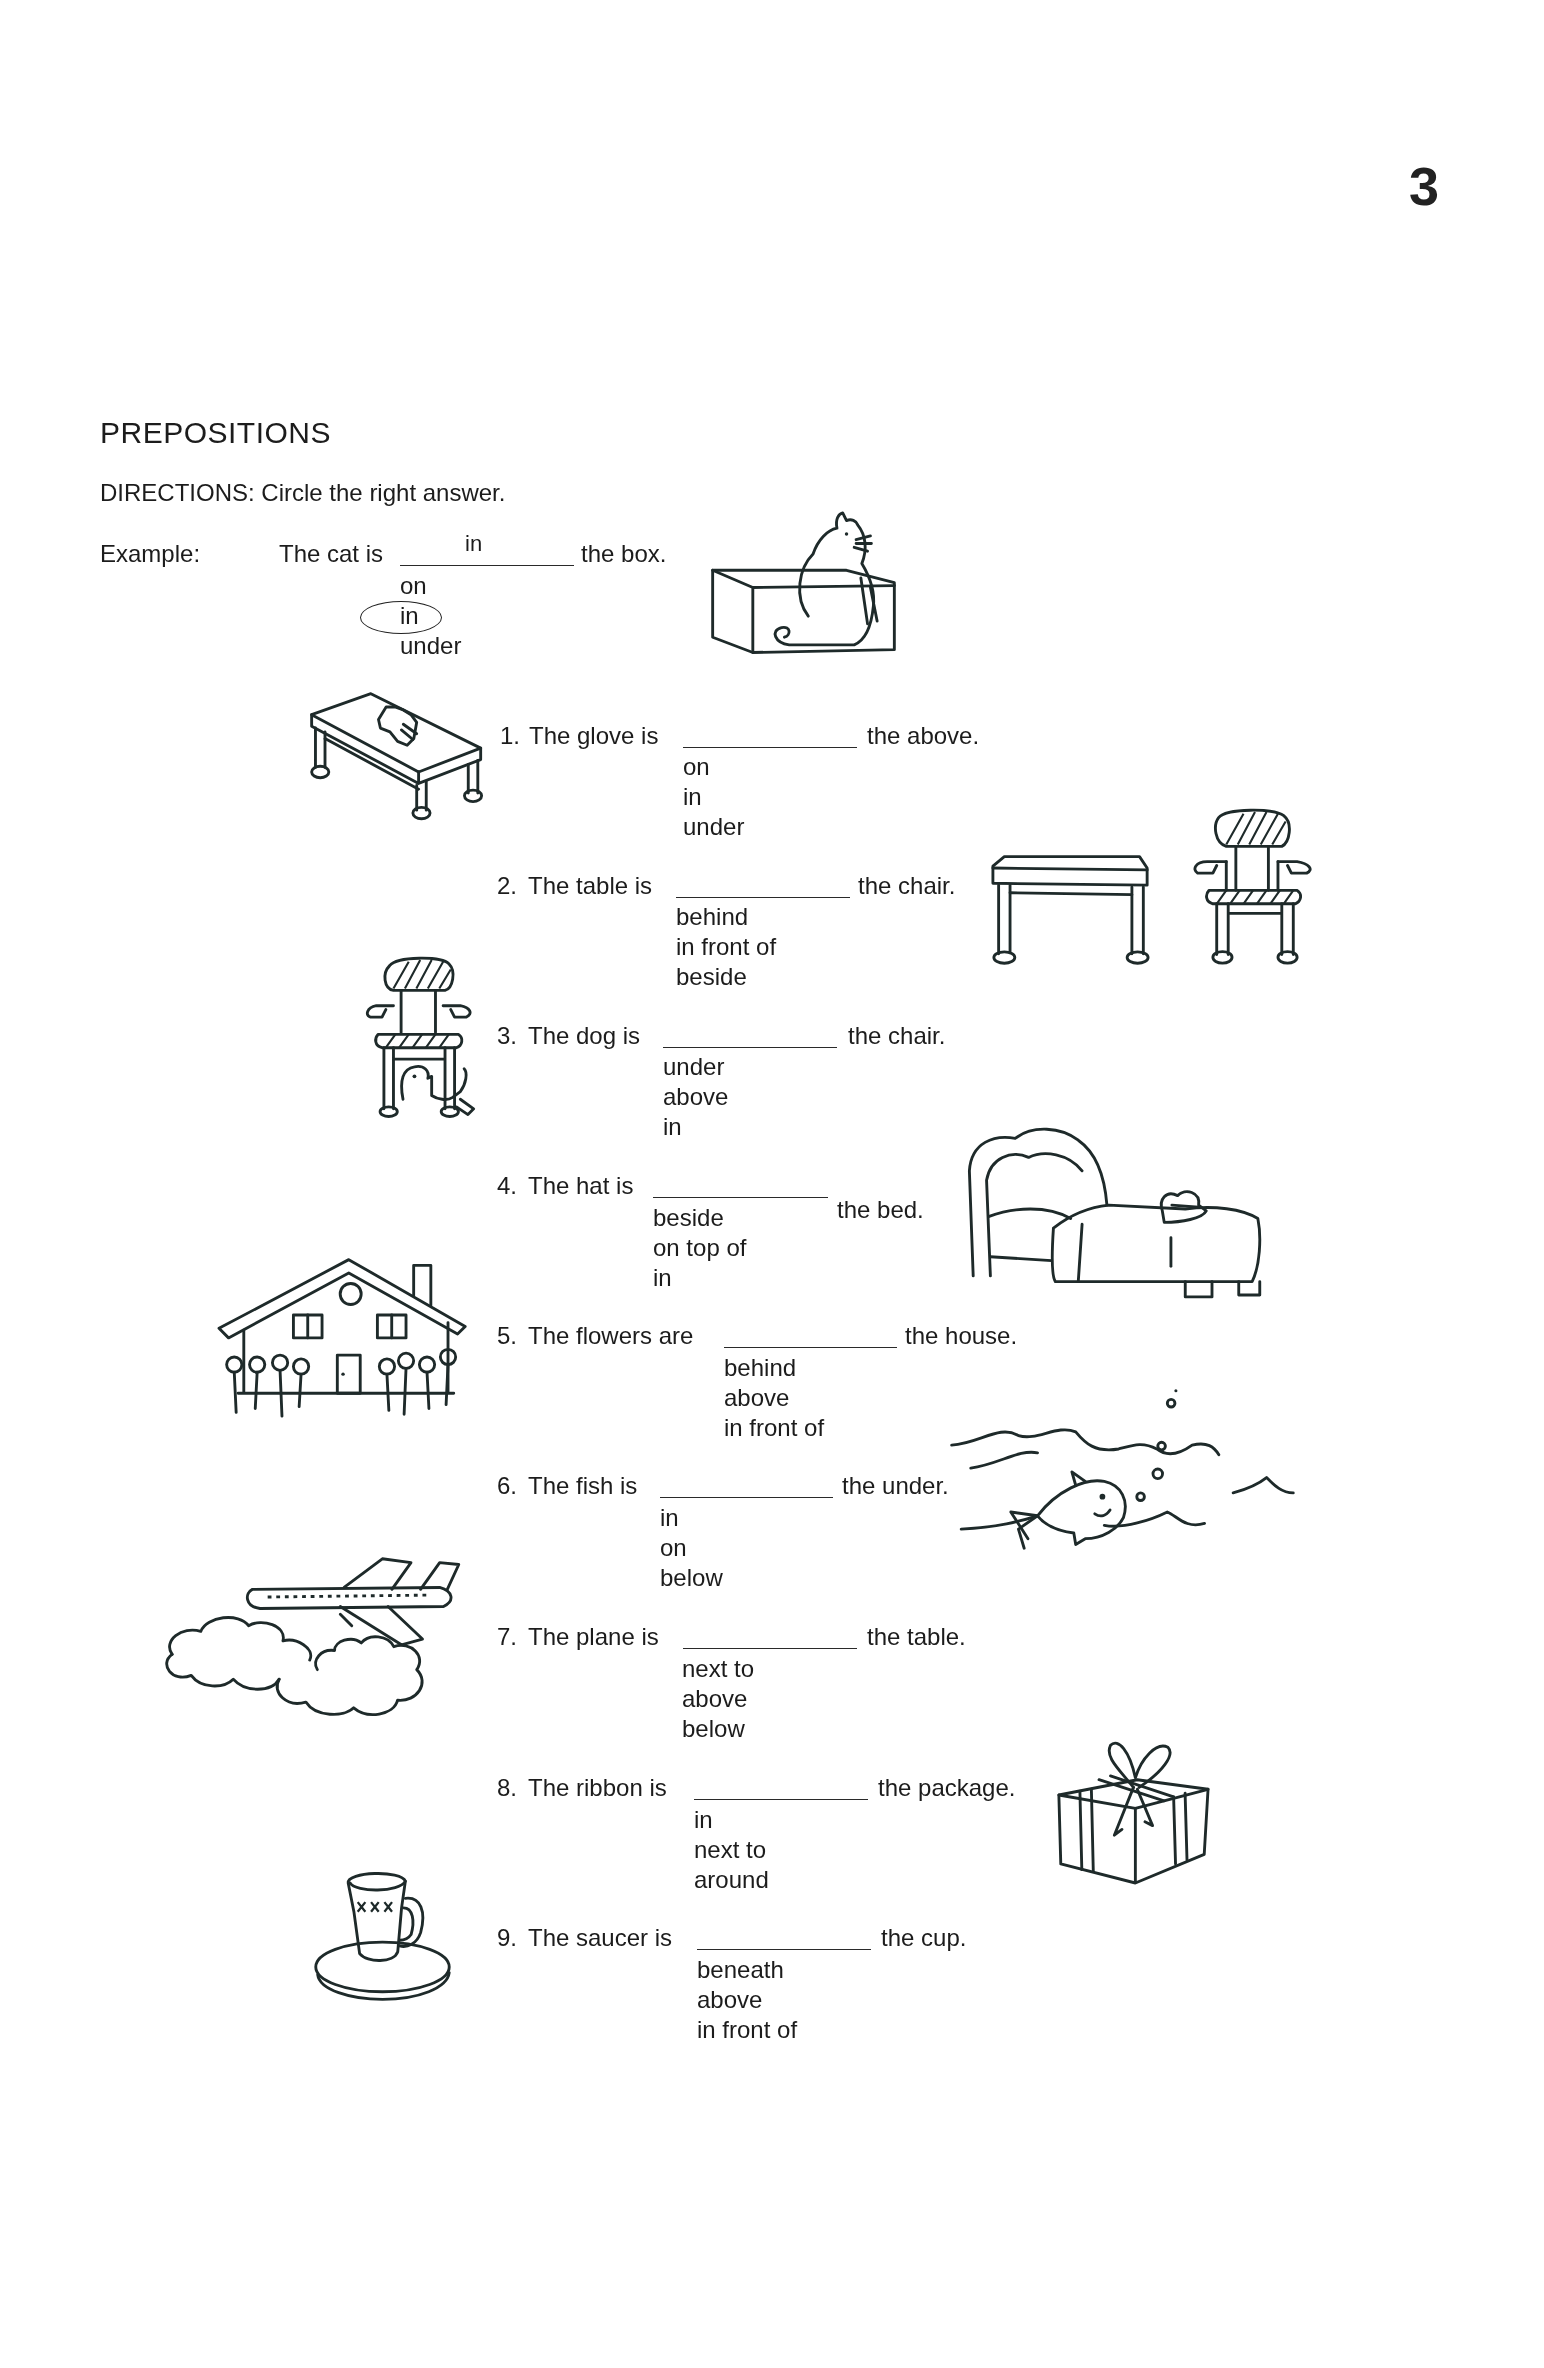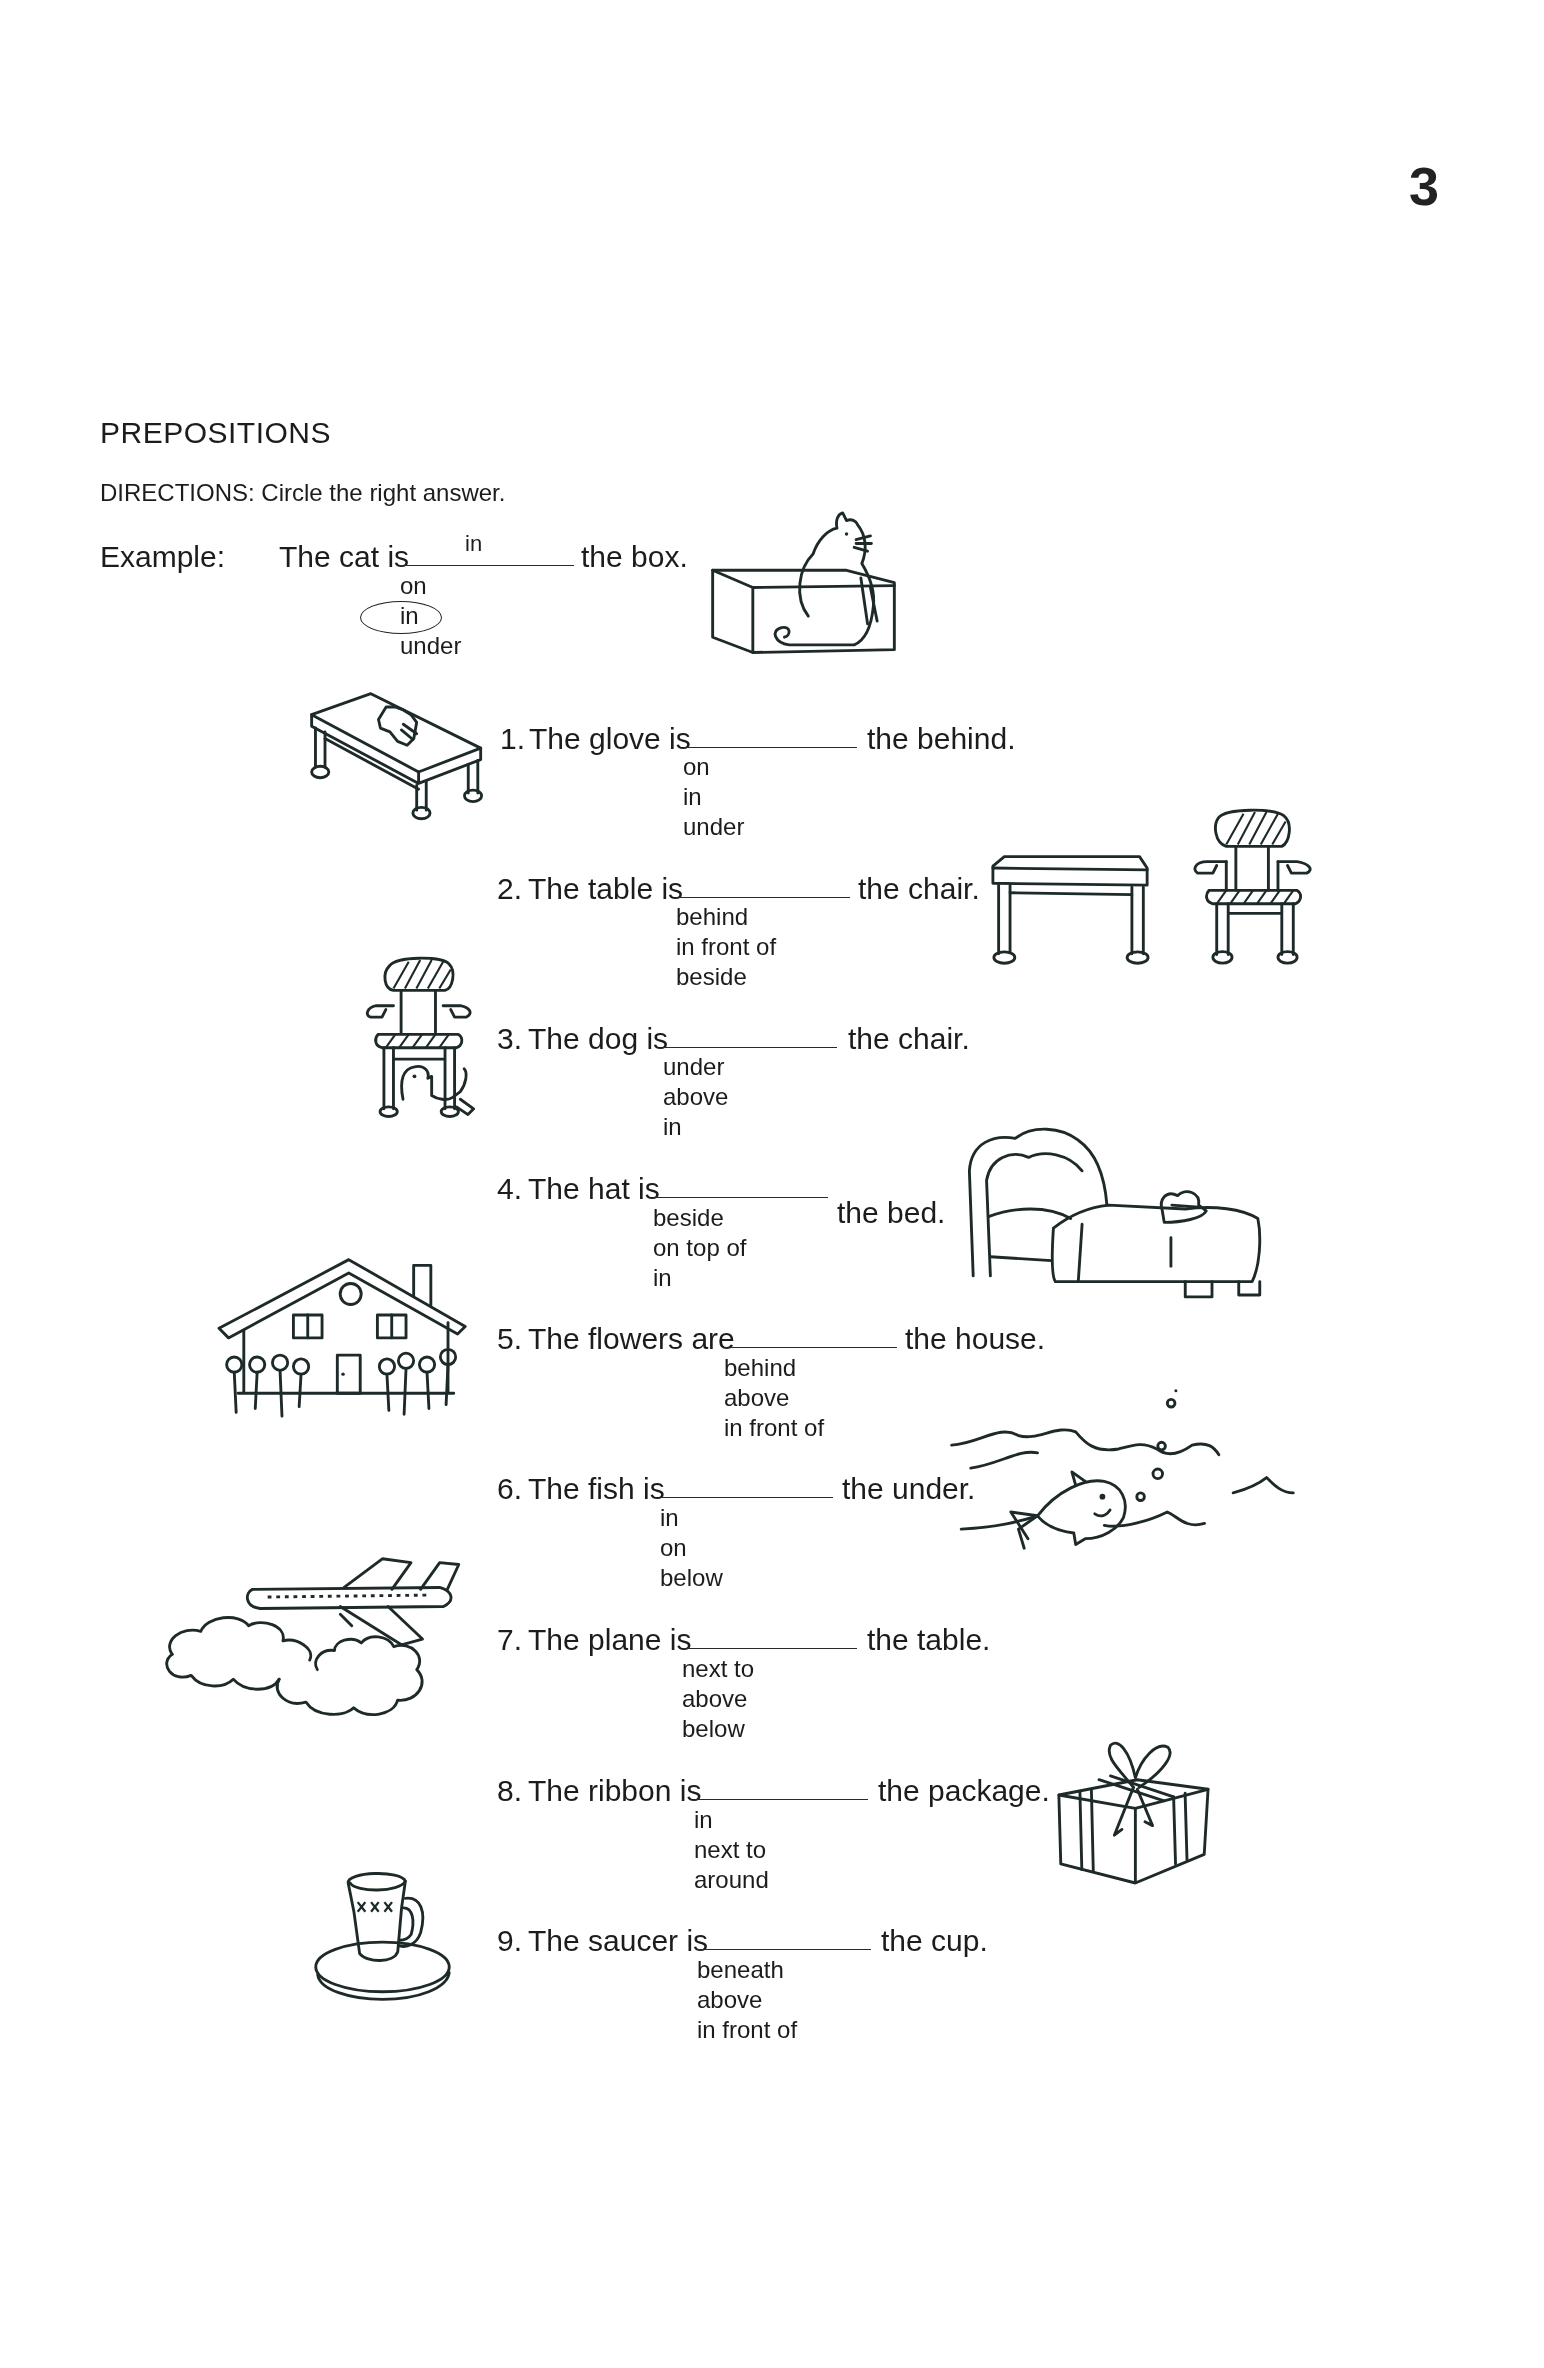"Example:" .q { font-size: 30px -> 24px }
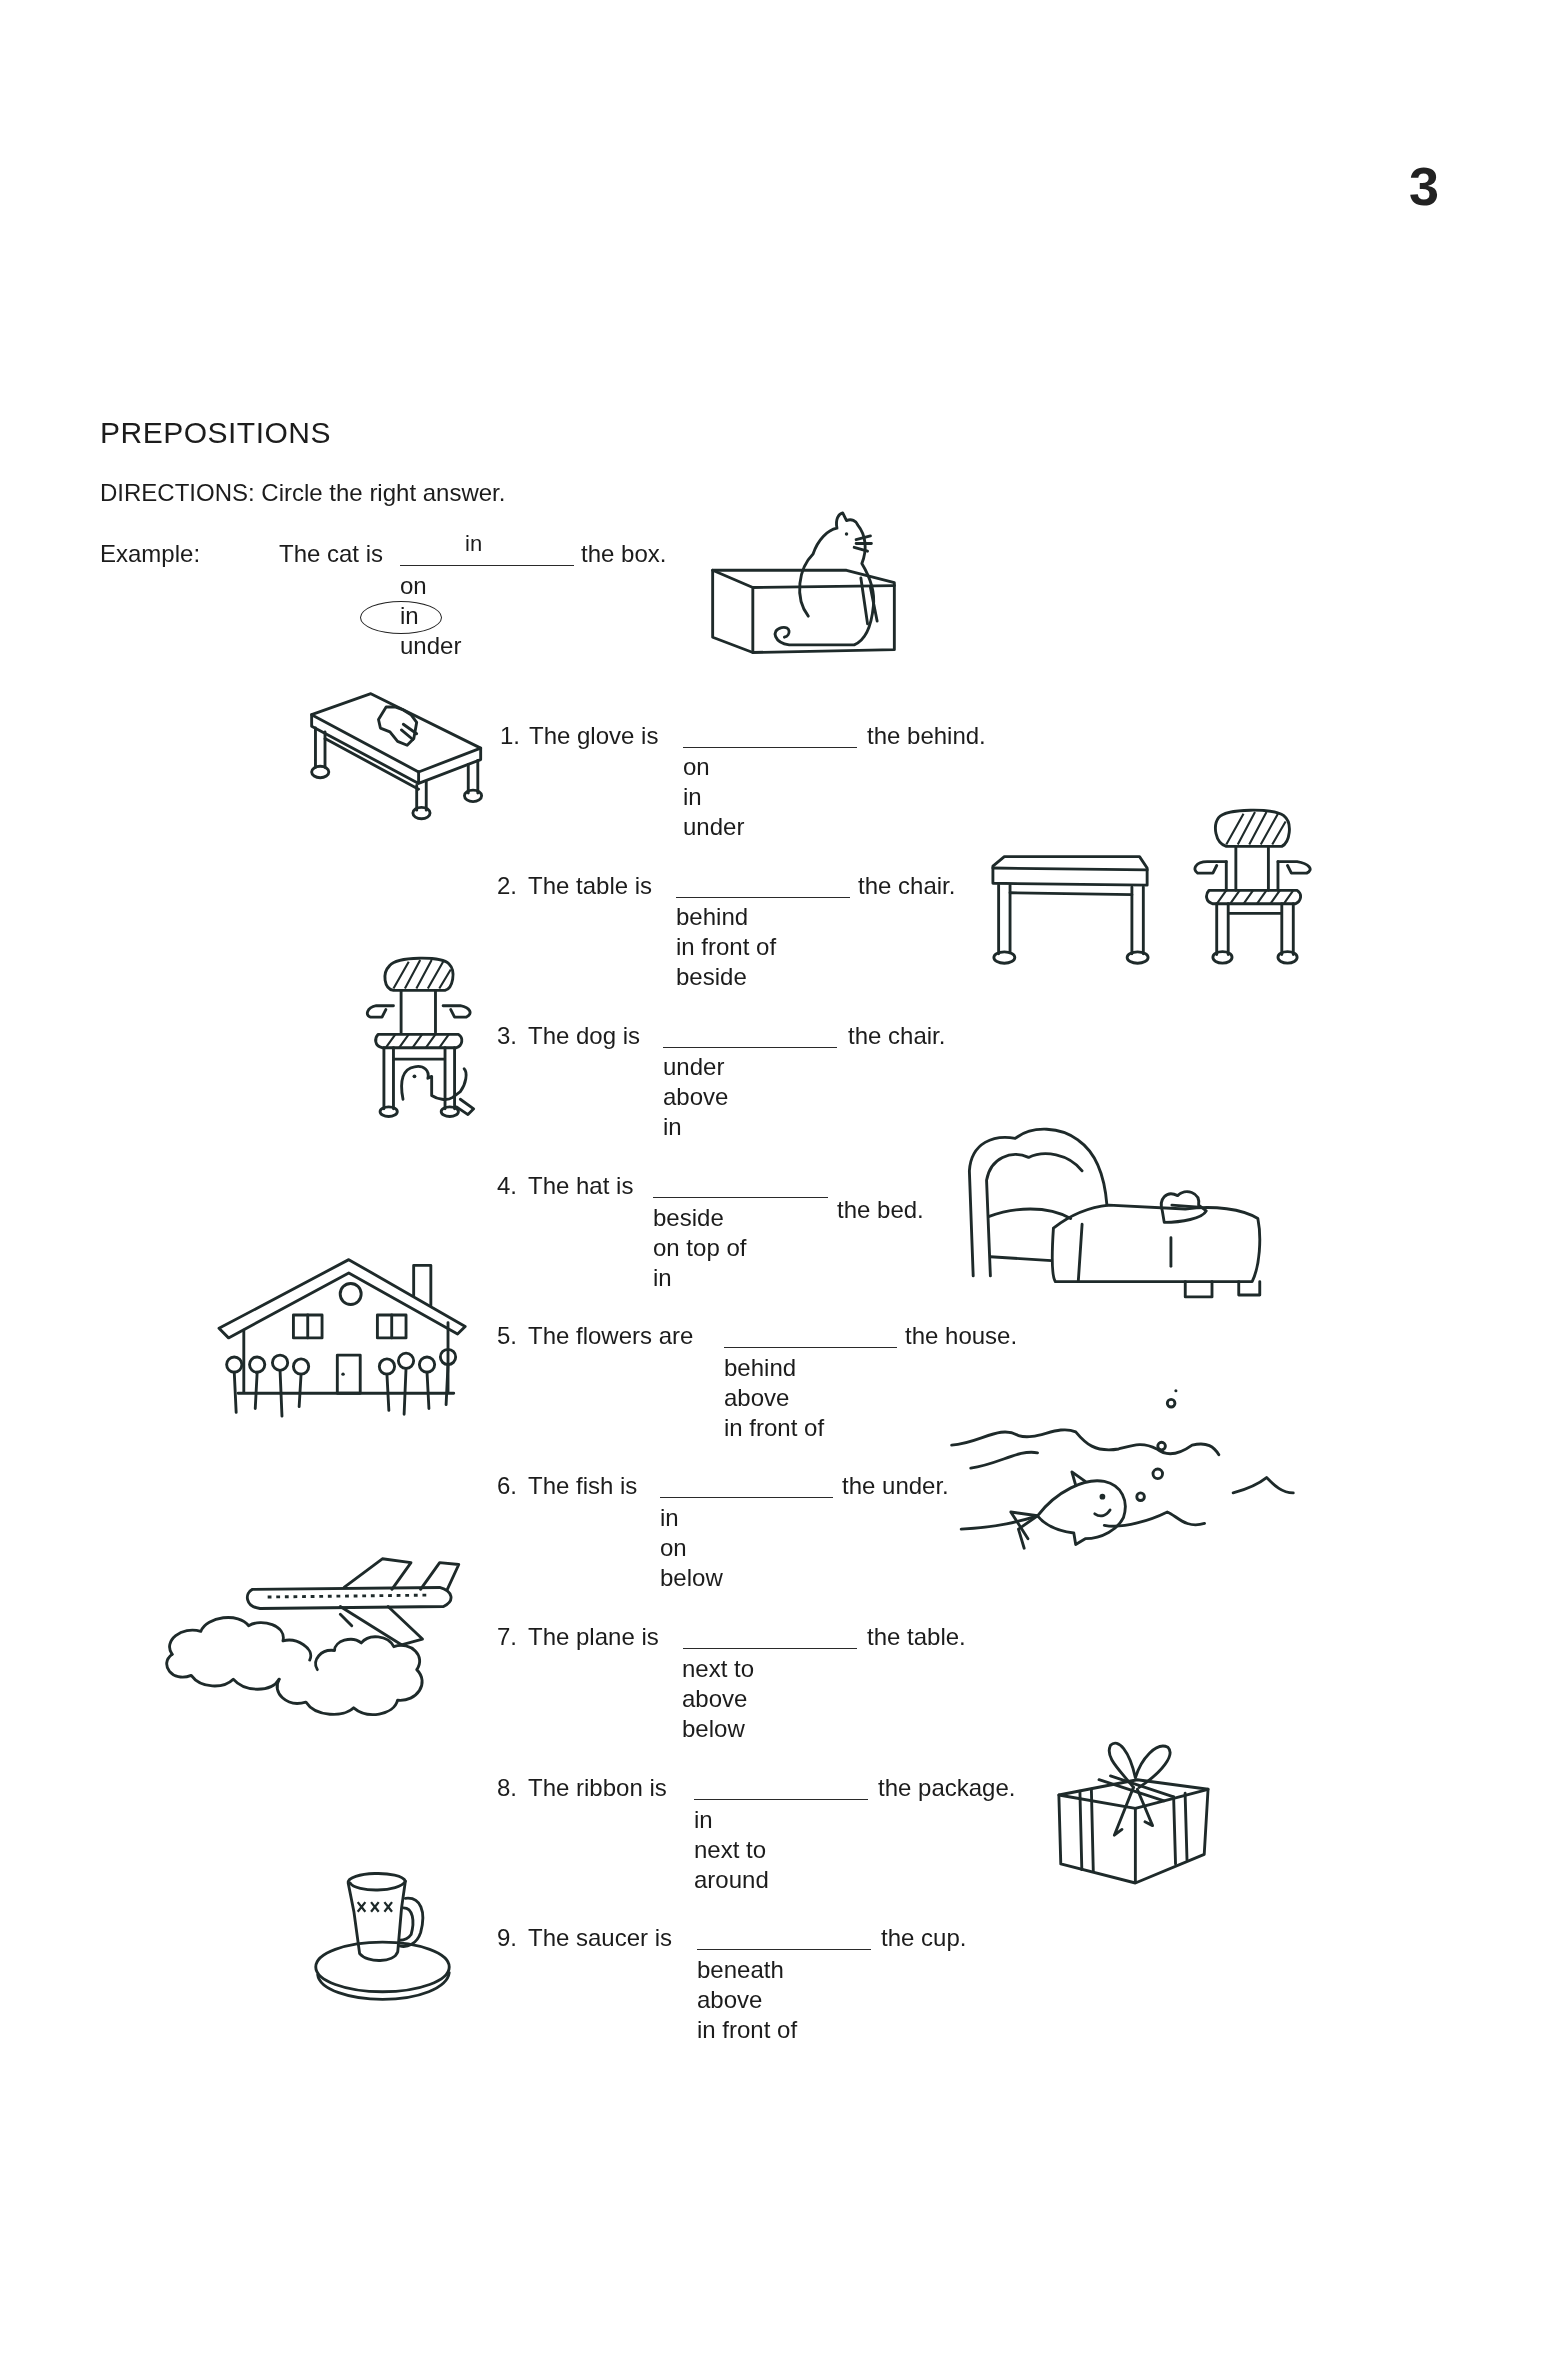"the behind." div.abs { text: behind -> above }
